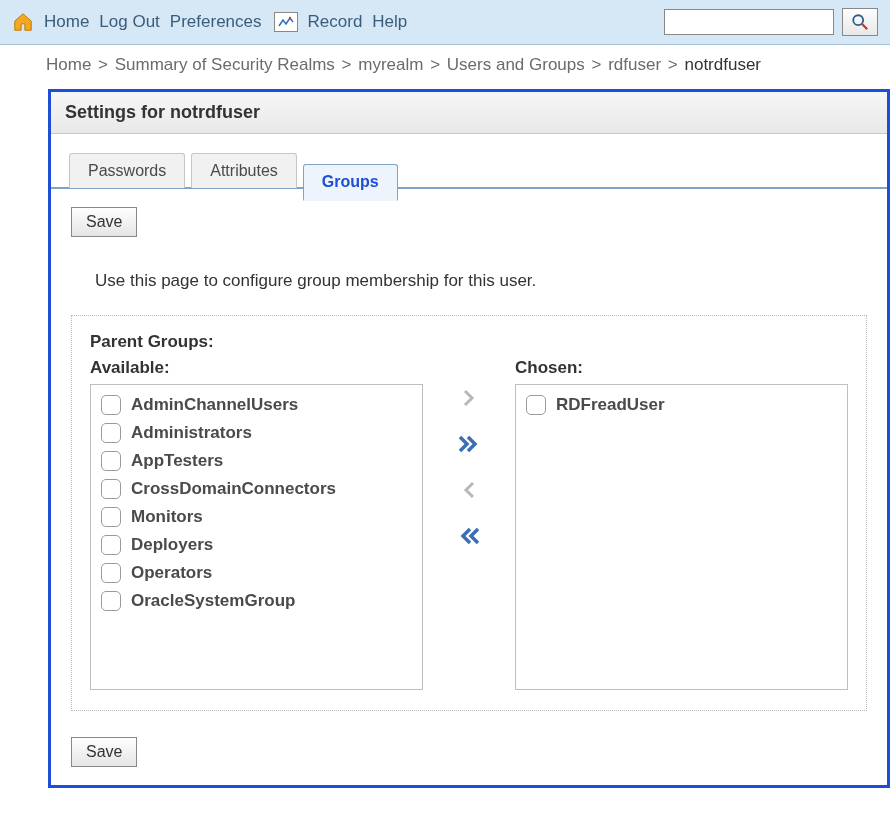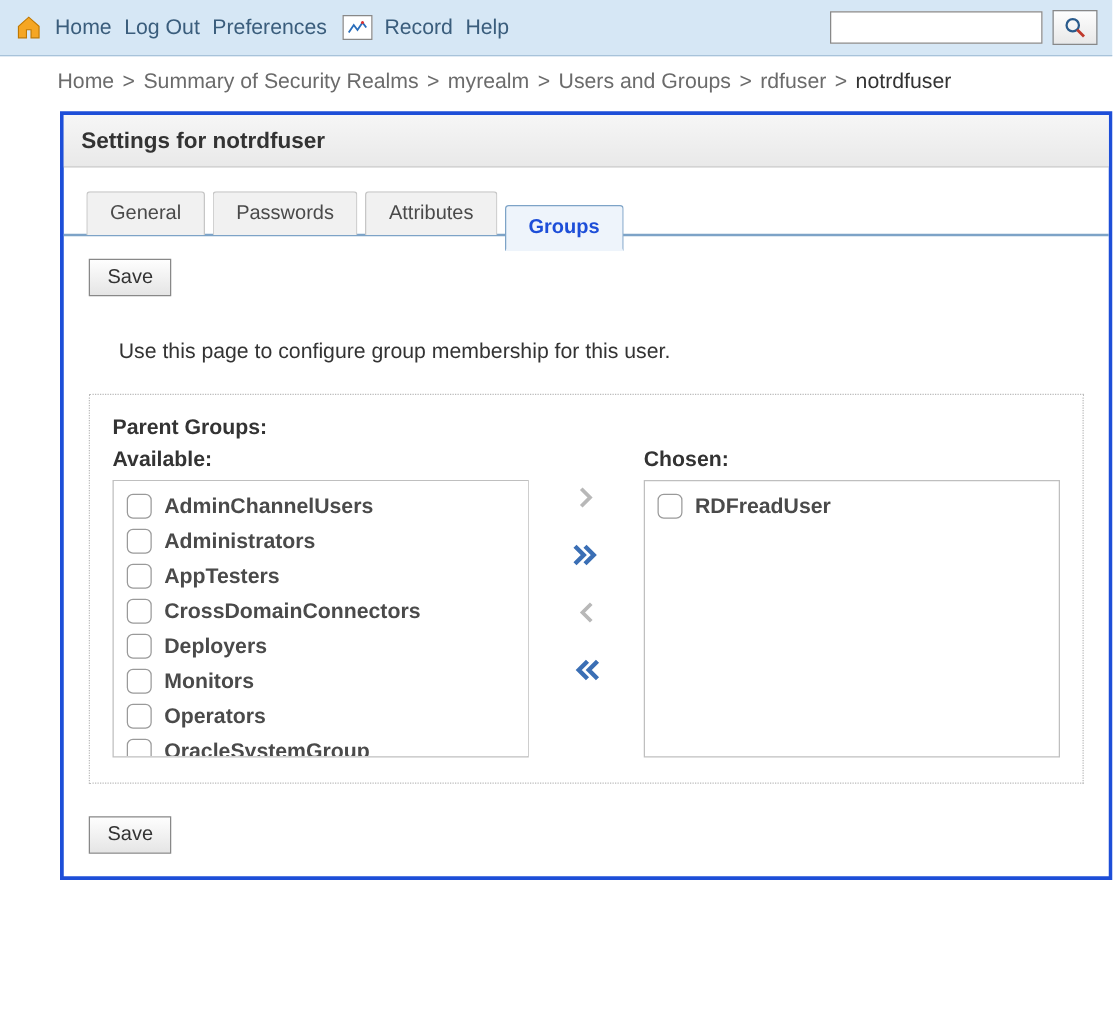"General" div.tab { html: <div>General</div> -> none }
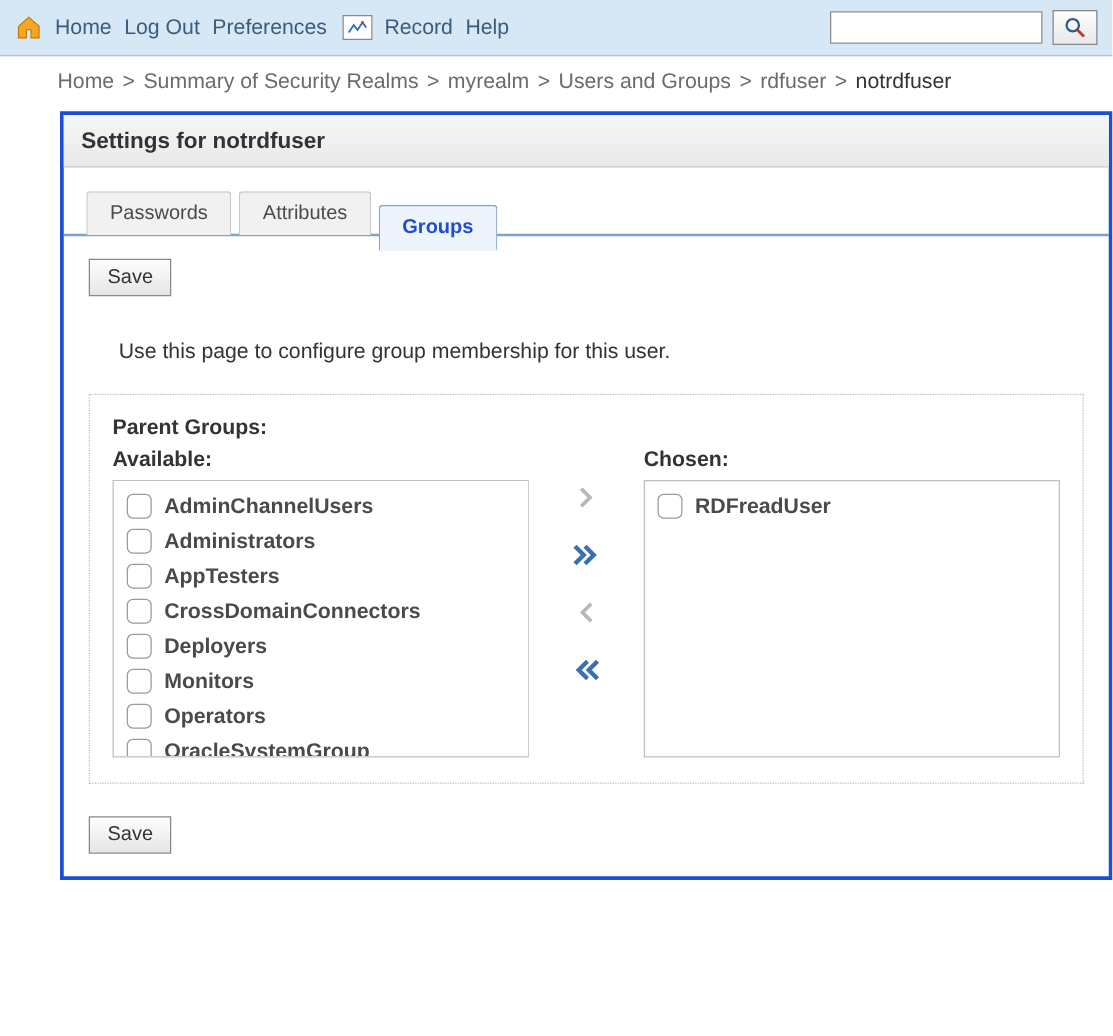"AdminChannelUsers" .listbox { height: 222px -> 306px }
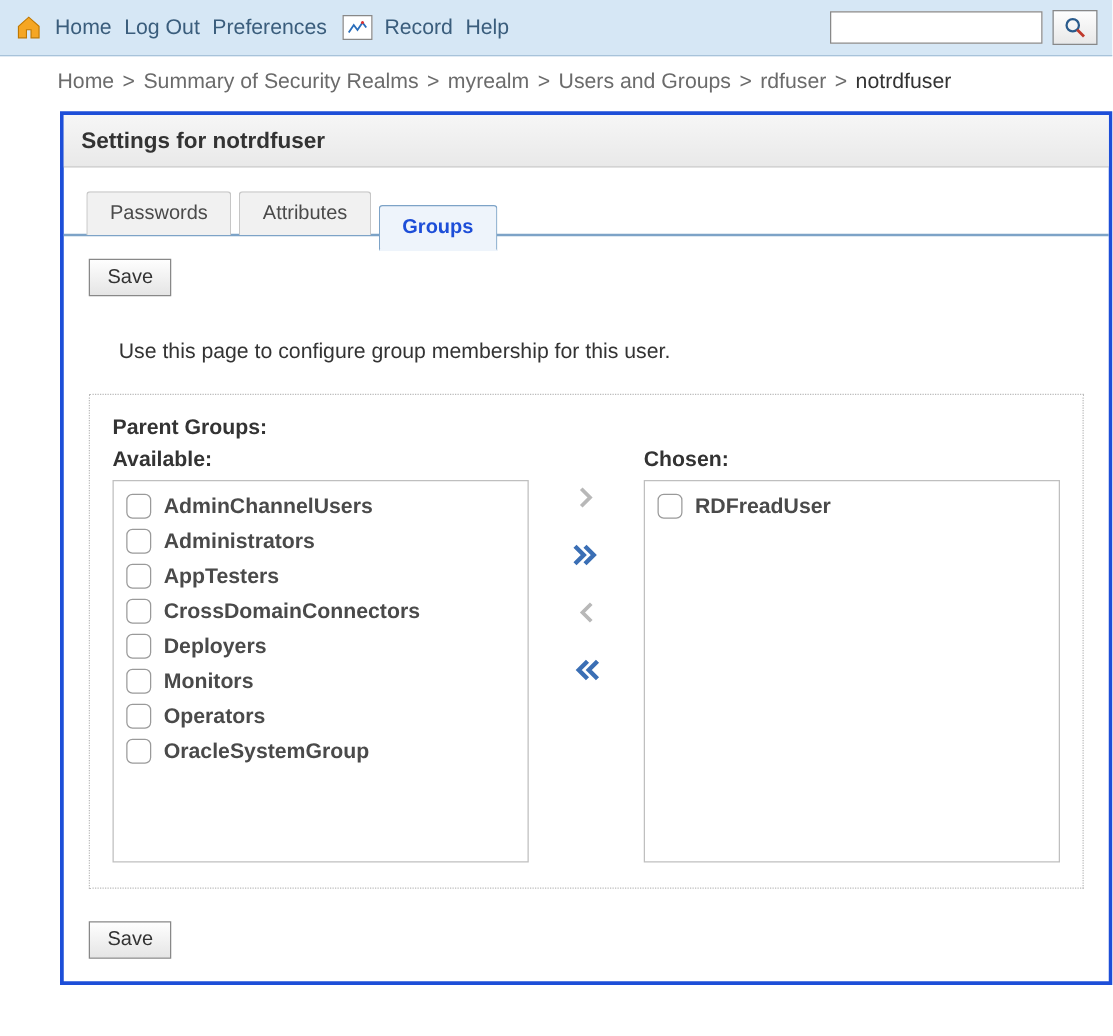"Deployers" div.list-item { order: before "Monitors" -> after "Monitors" }
